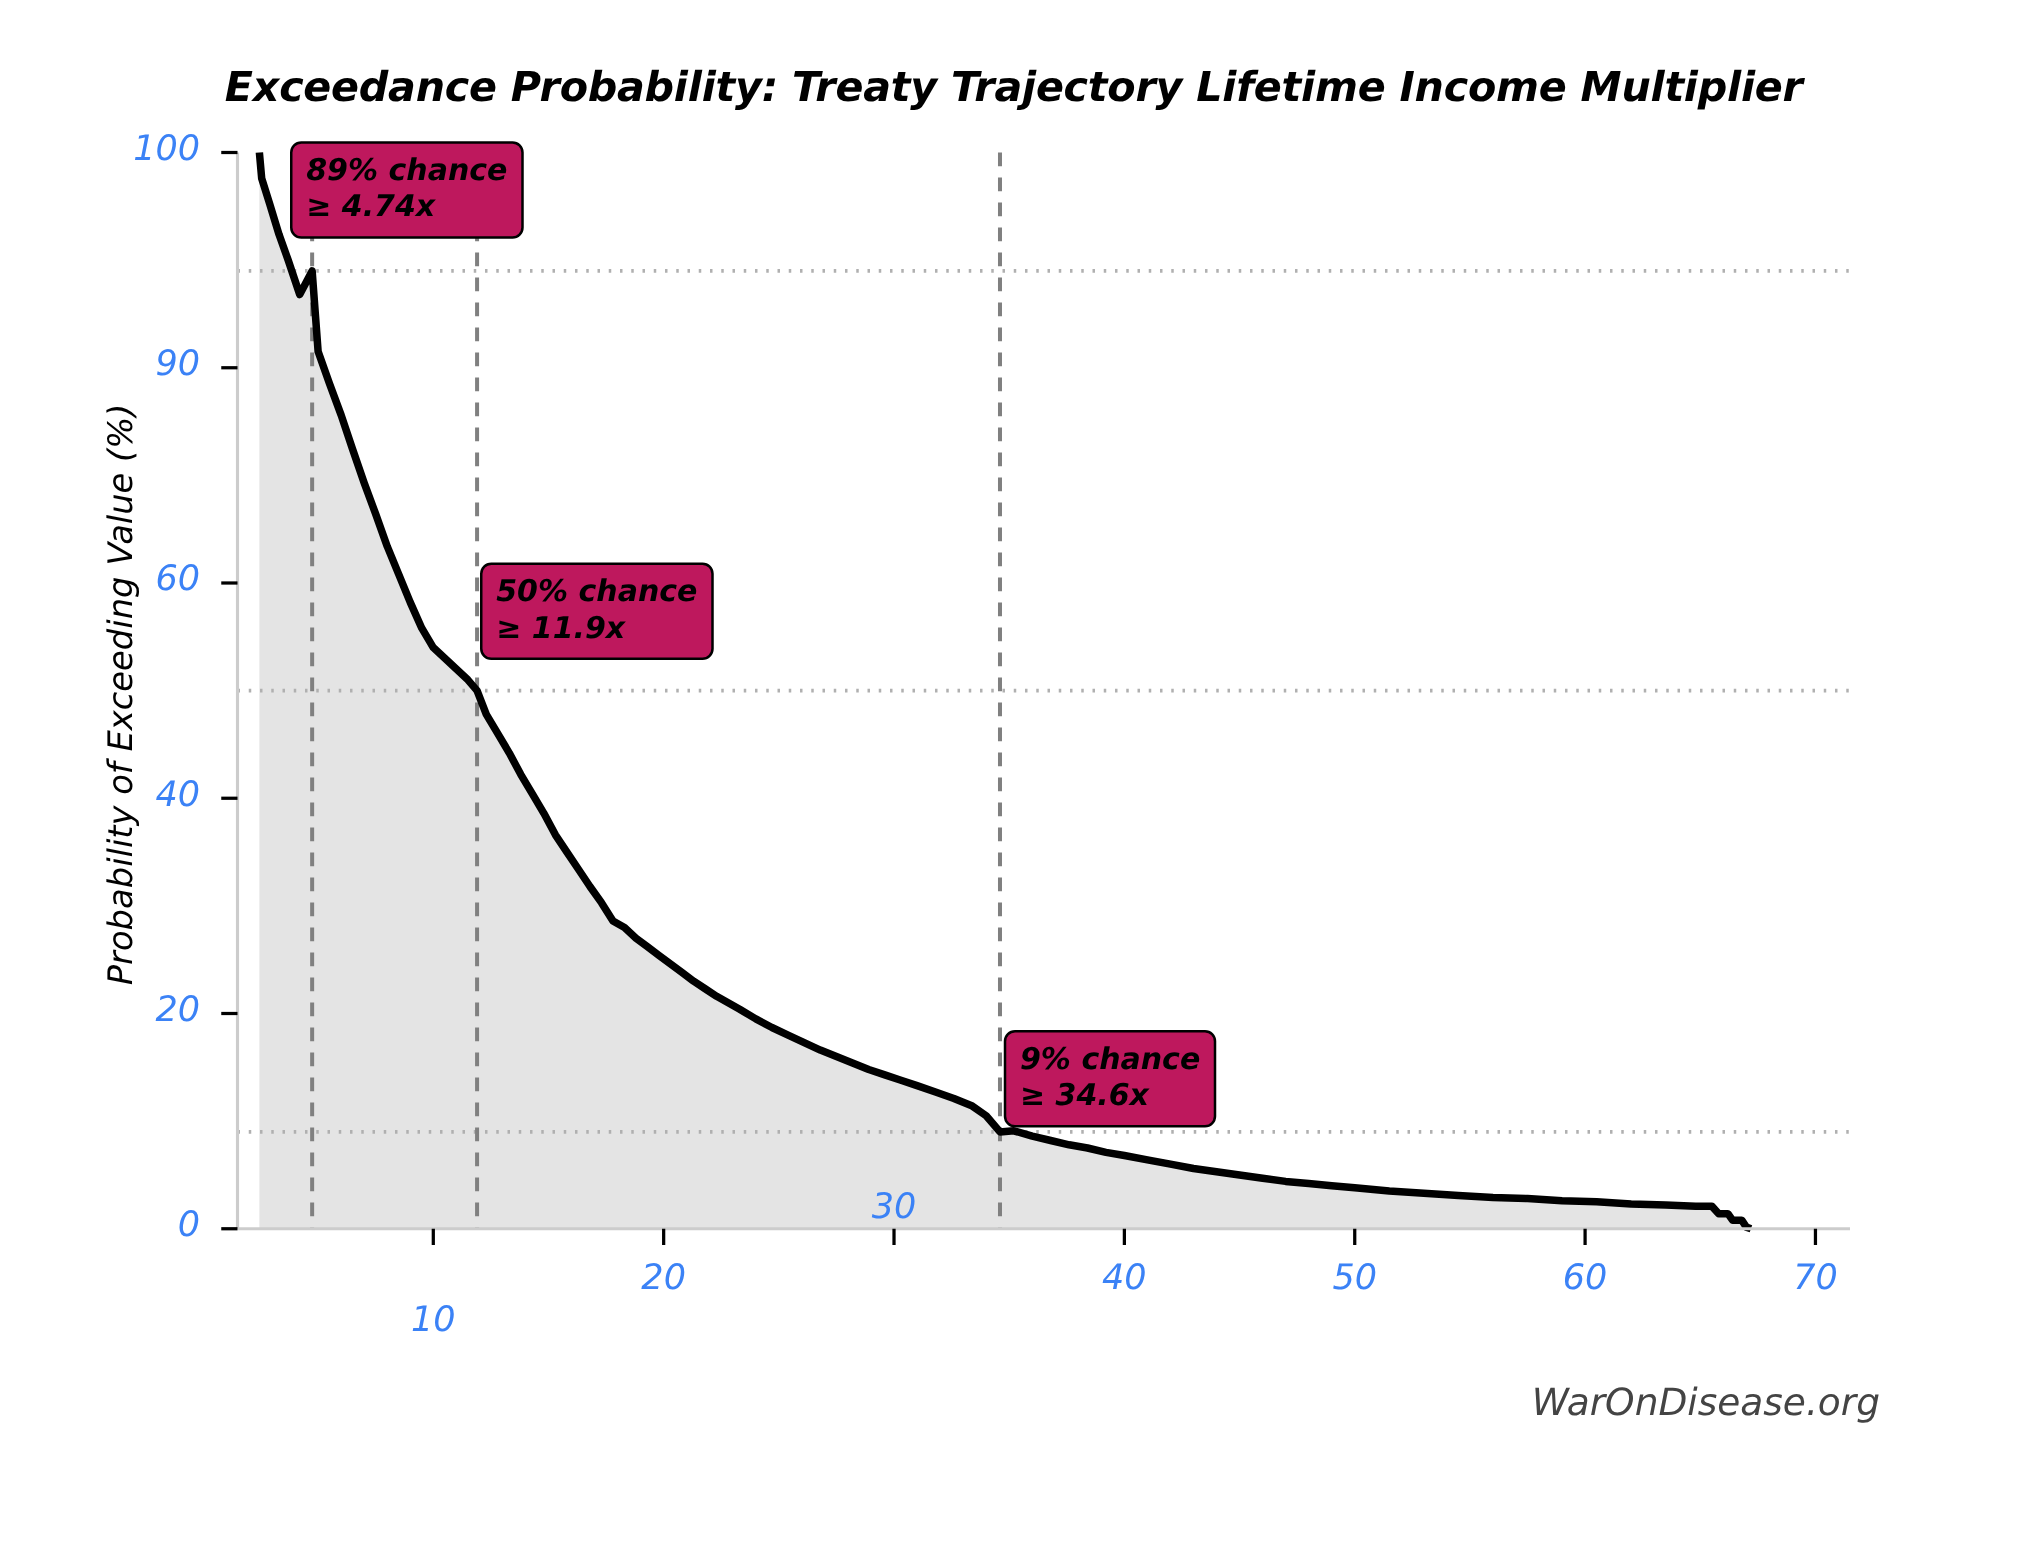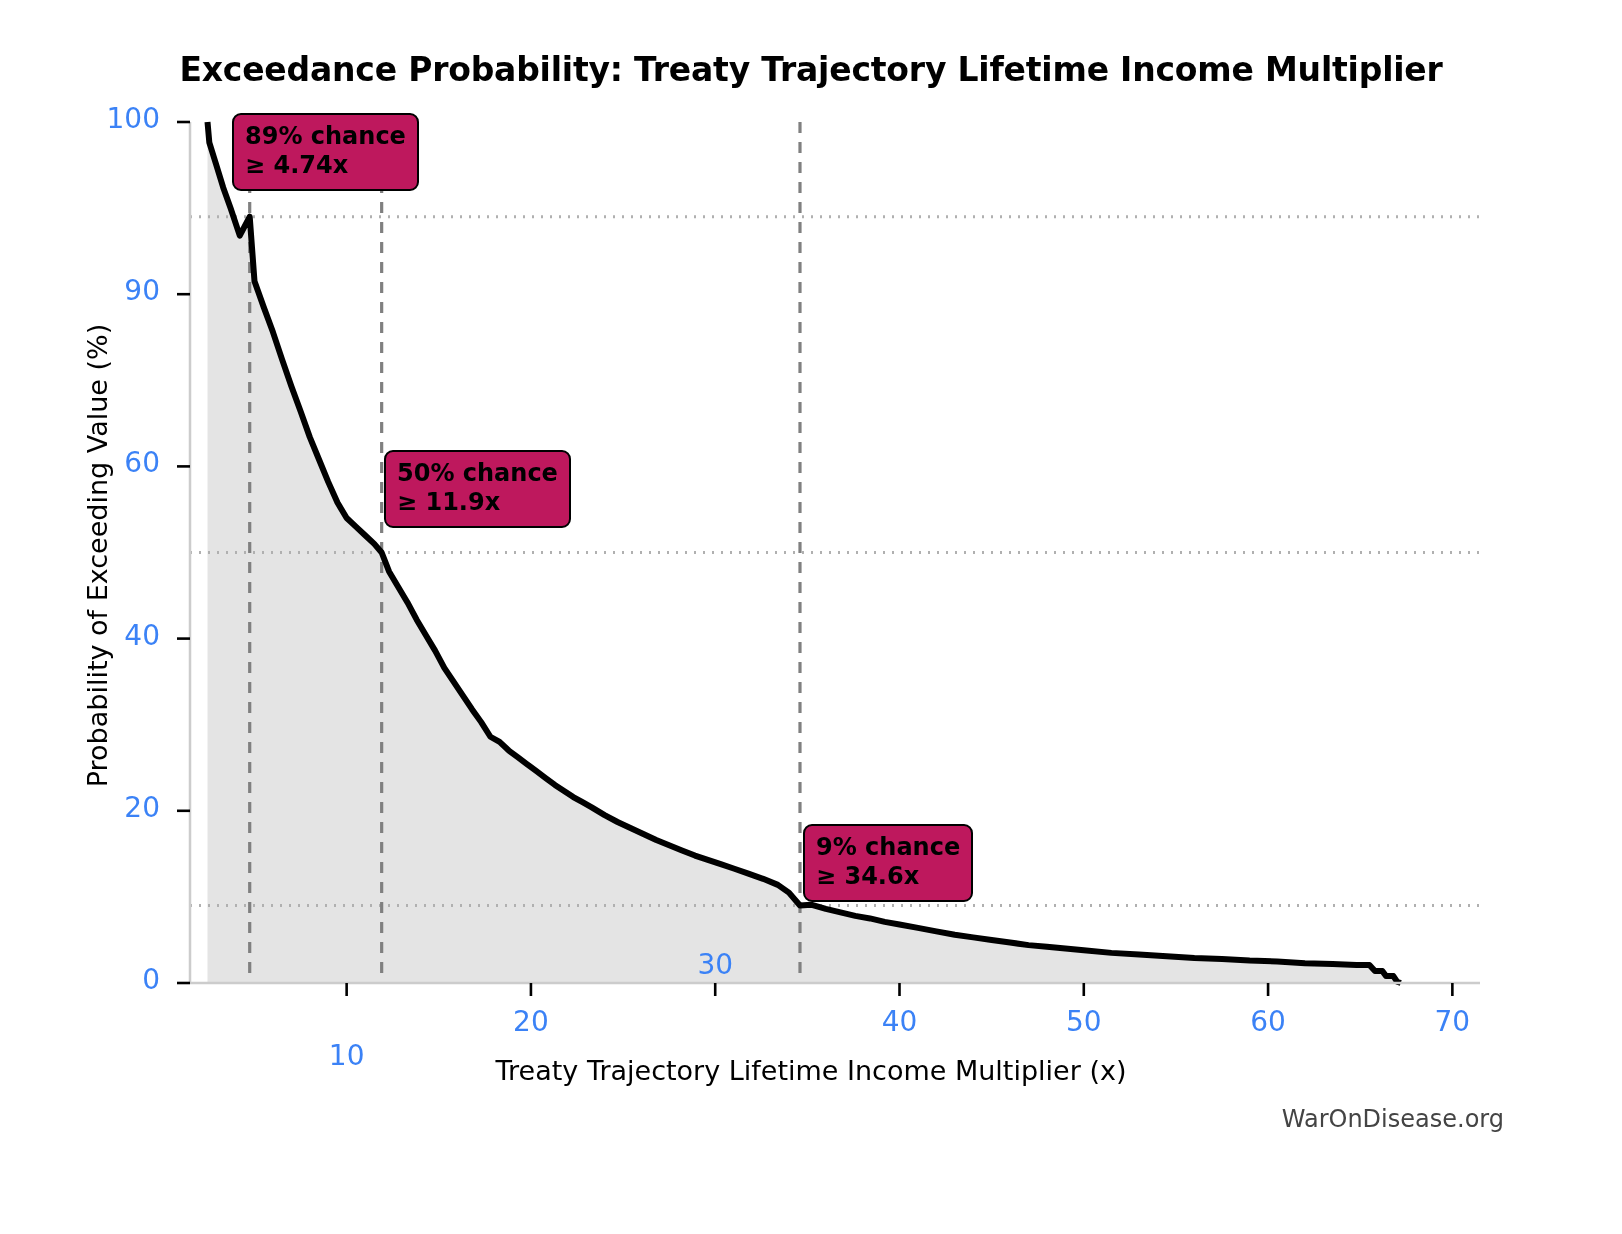"Exceedance Probability: Treaty" #figure { font-style: none -> italic }
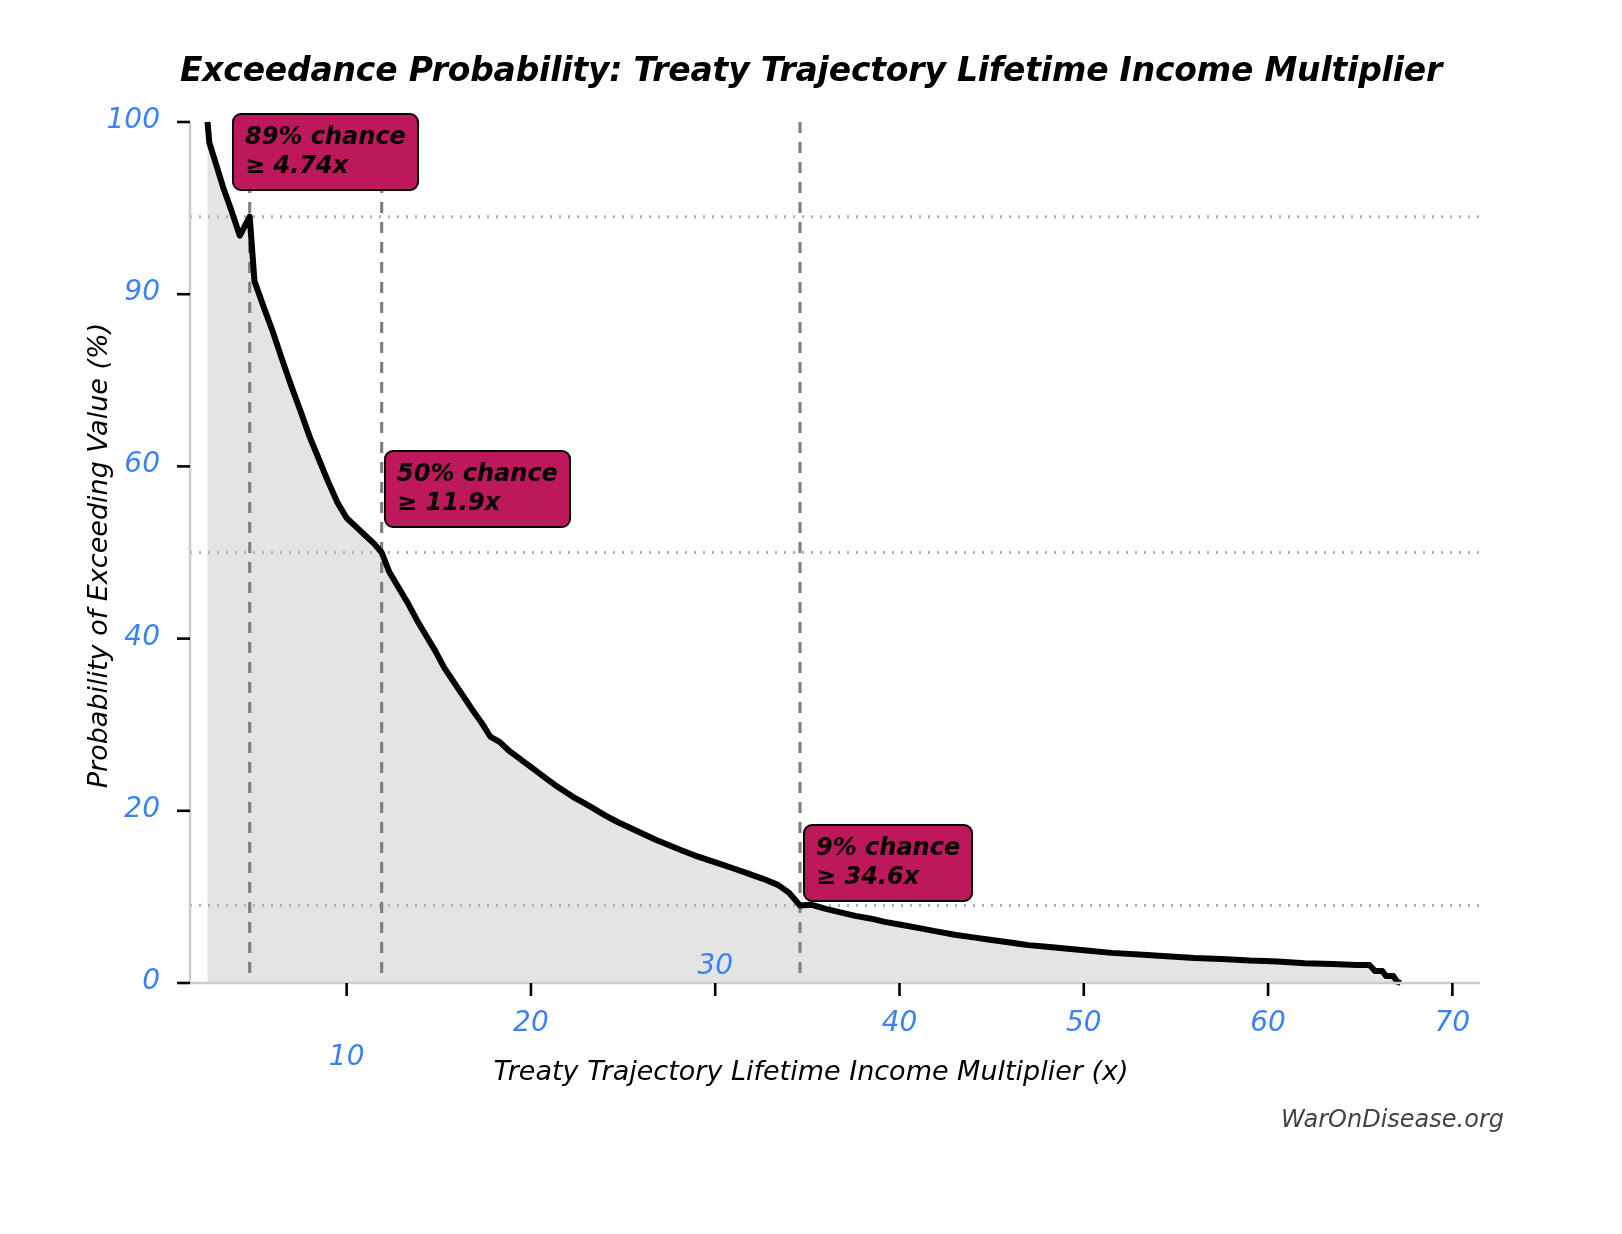"Treaty Trajectory Lifetime Income" div.axis-label-x { html: <div>Treaty Trajectory Lifetime Income Multiplier (x)</div> -> none }
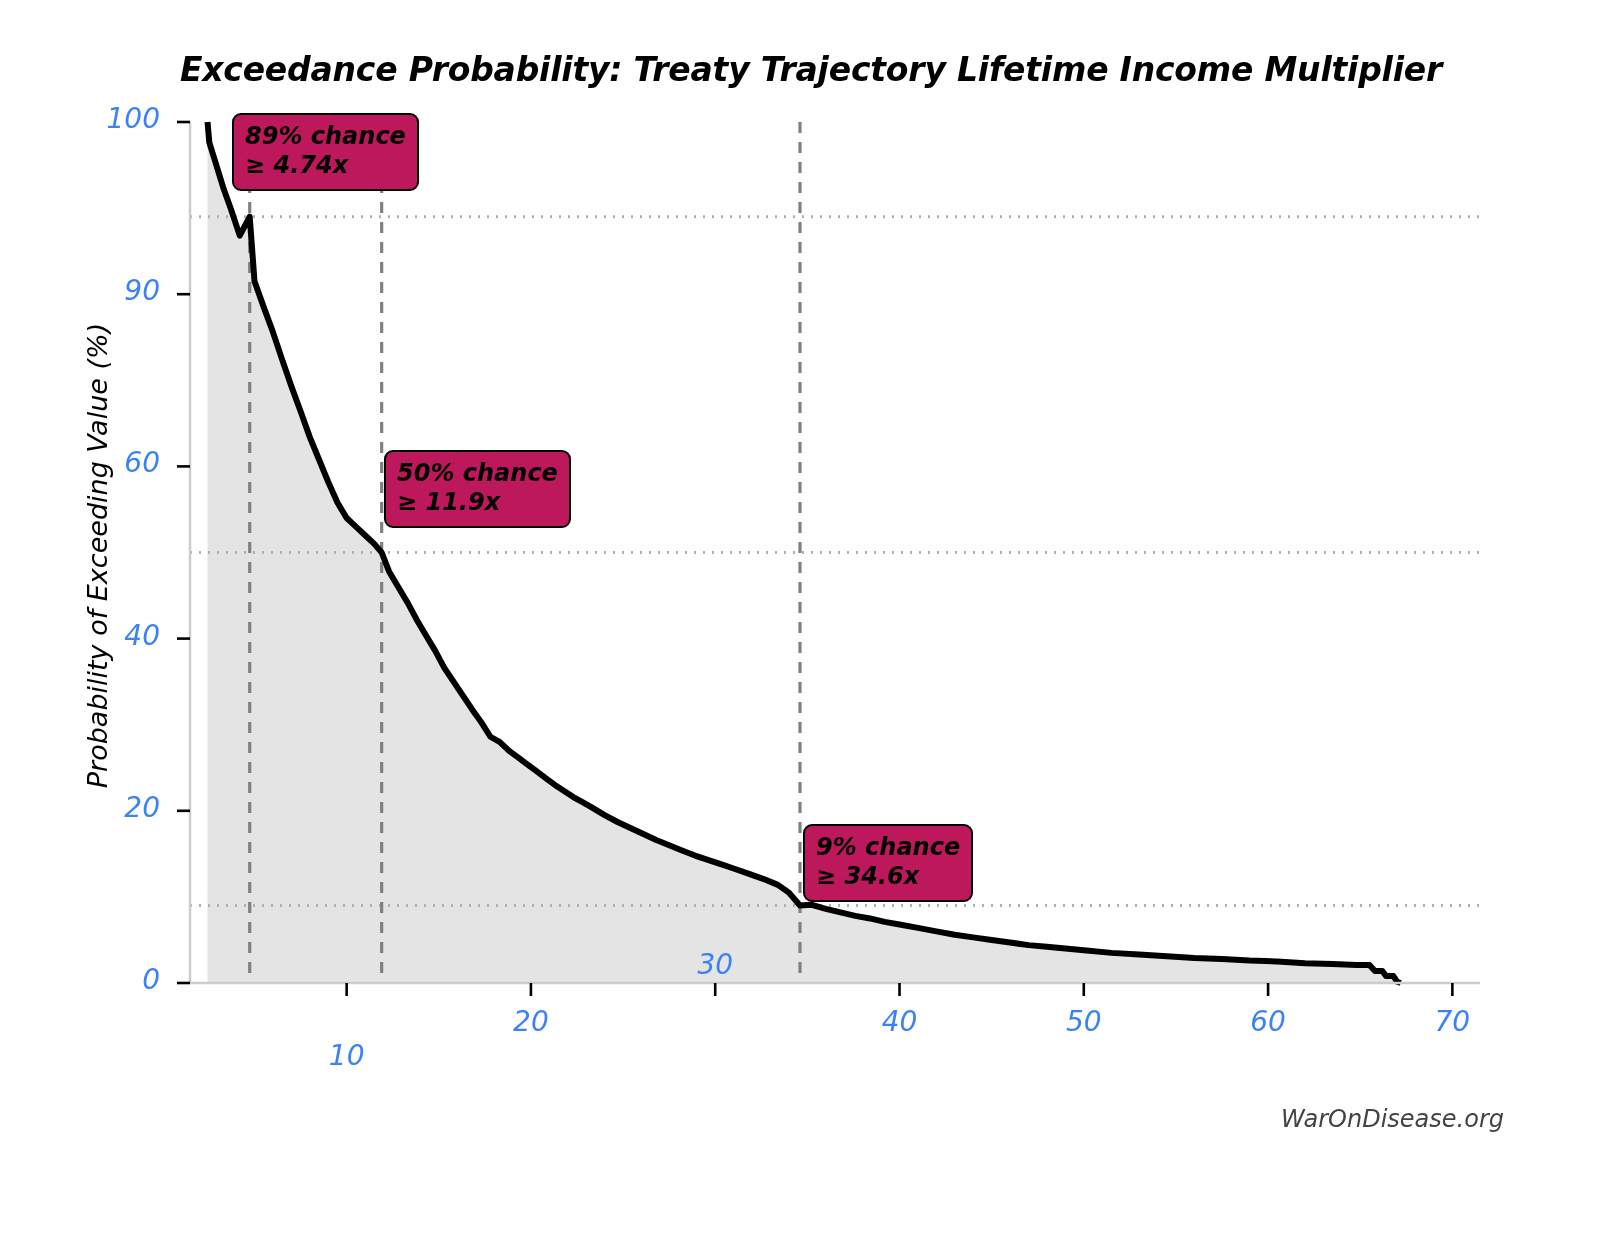"WarOnDisease.org" .footer-credit { font-size: 24px -> 30px }
